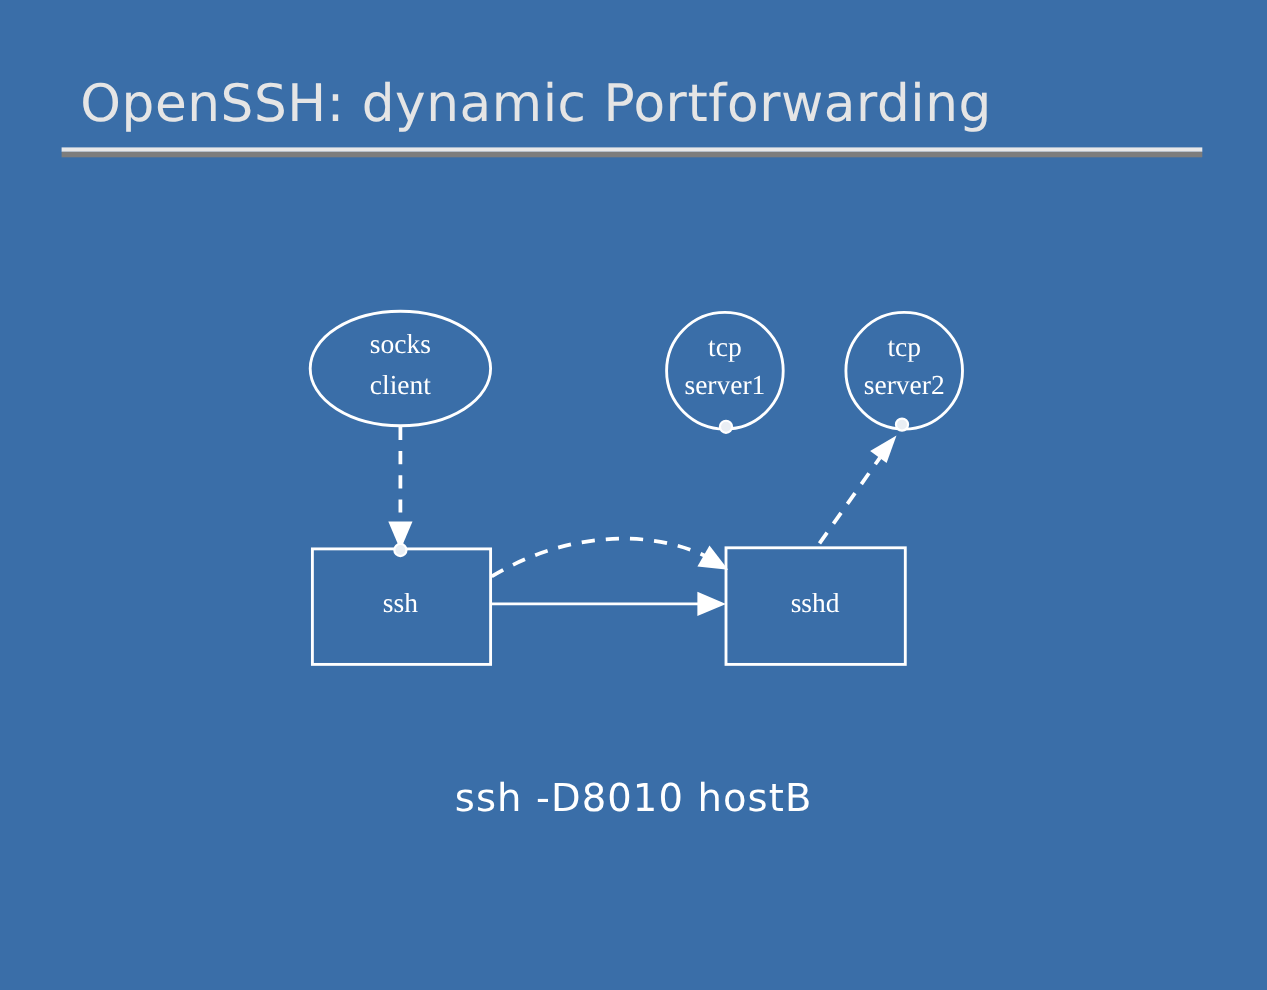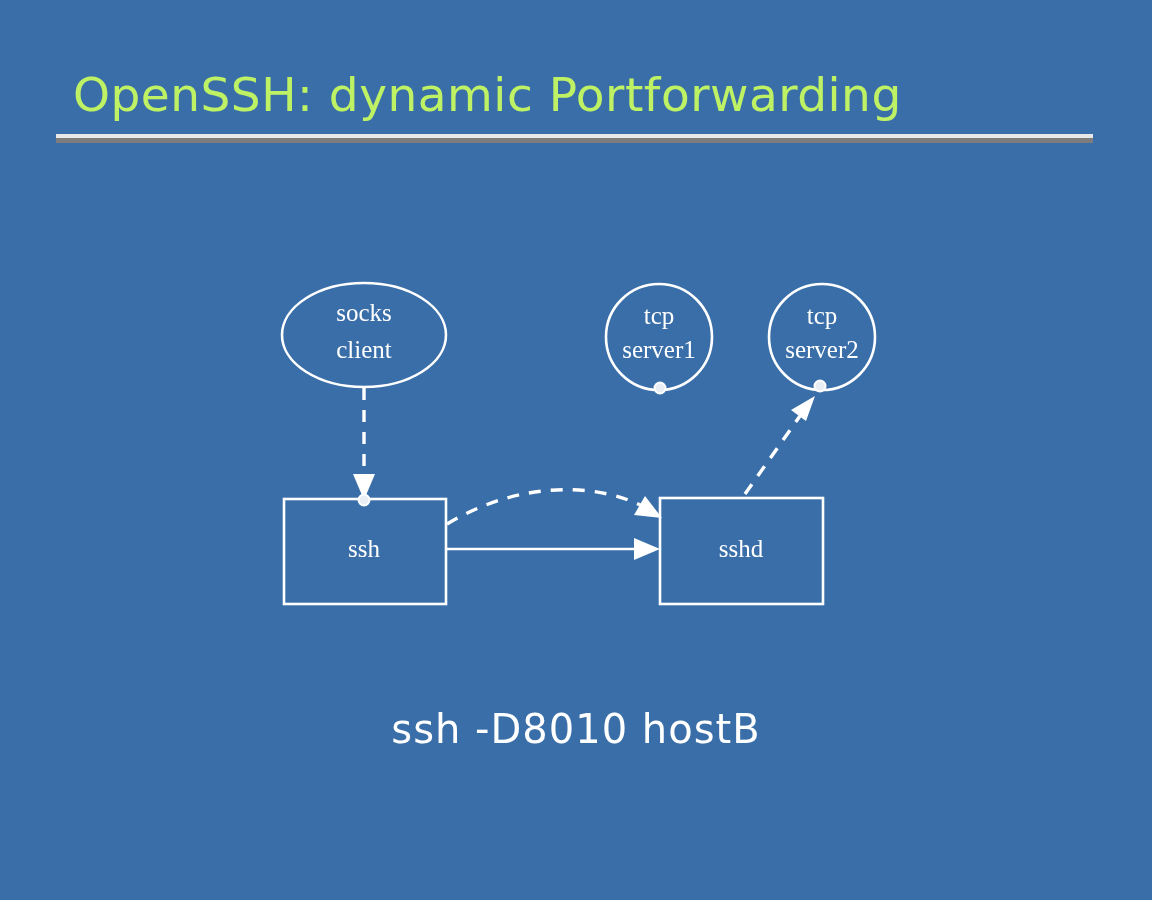"OpenSSH: dynamic Portforwarding" #slide-title { color: #bef264 -> #e5e5e5 }
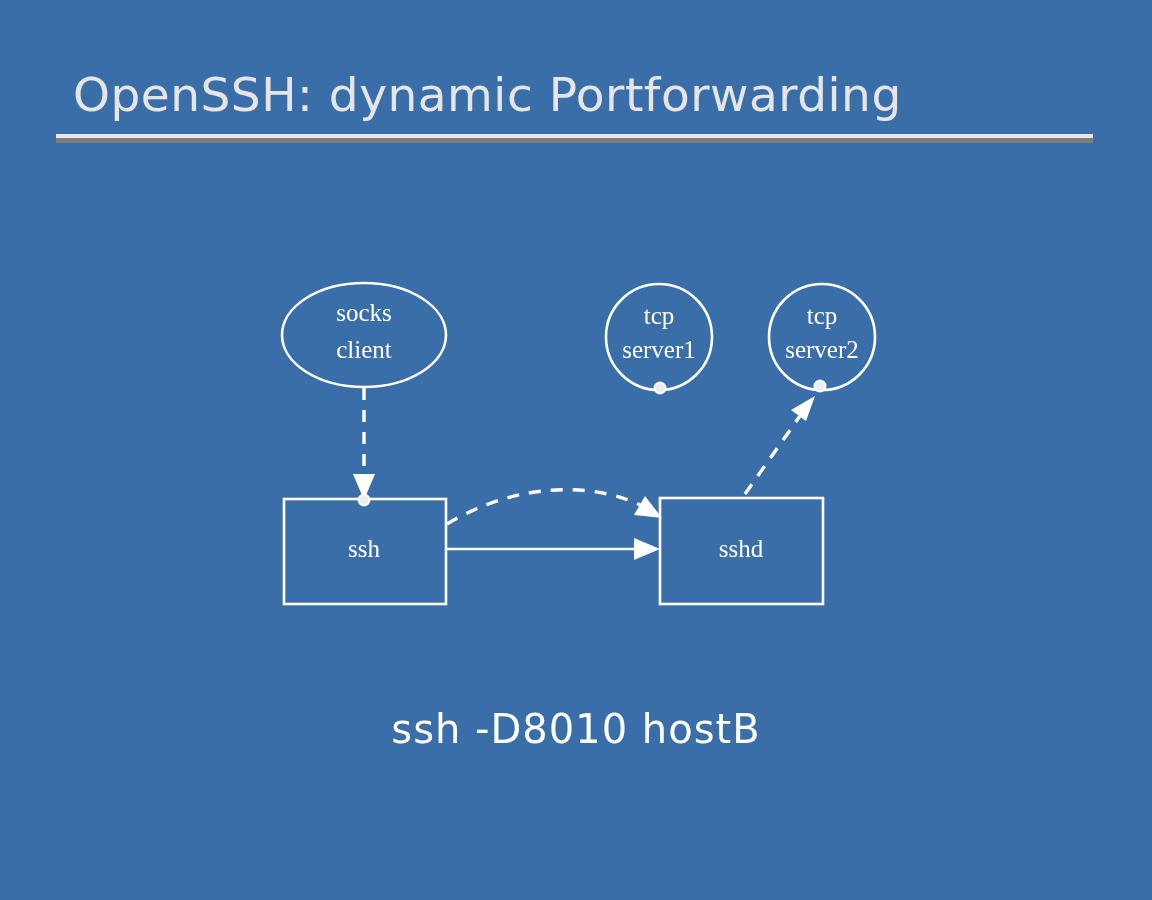"ssh -D8010 hostB" #caption { font-size: 40px -> 35px }
